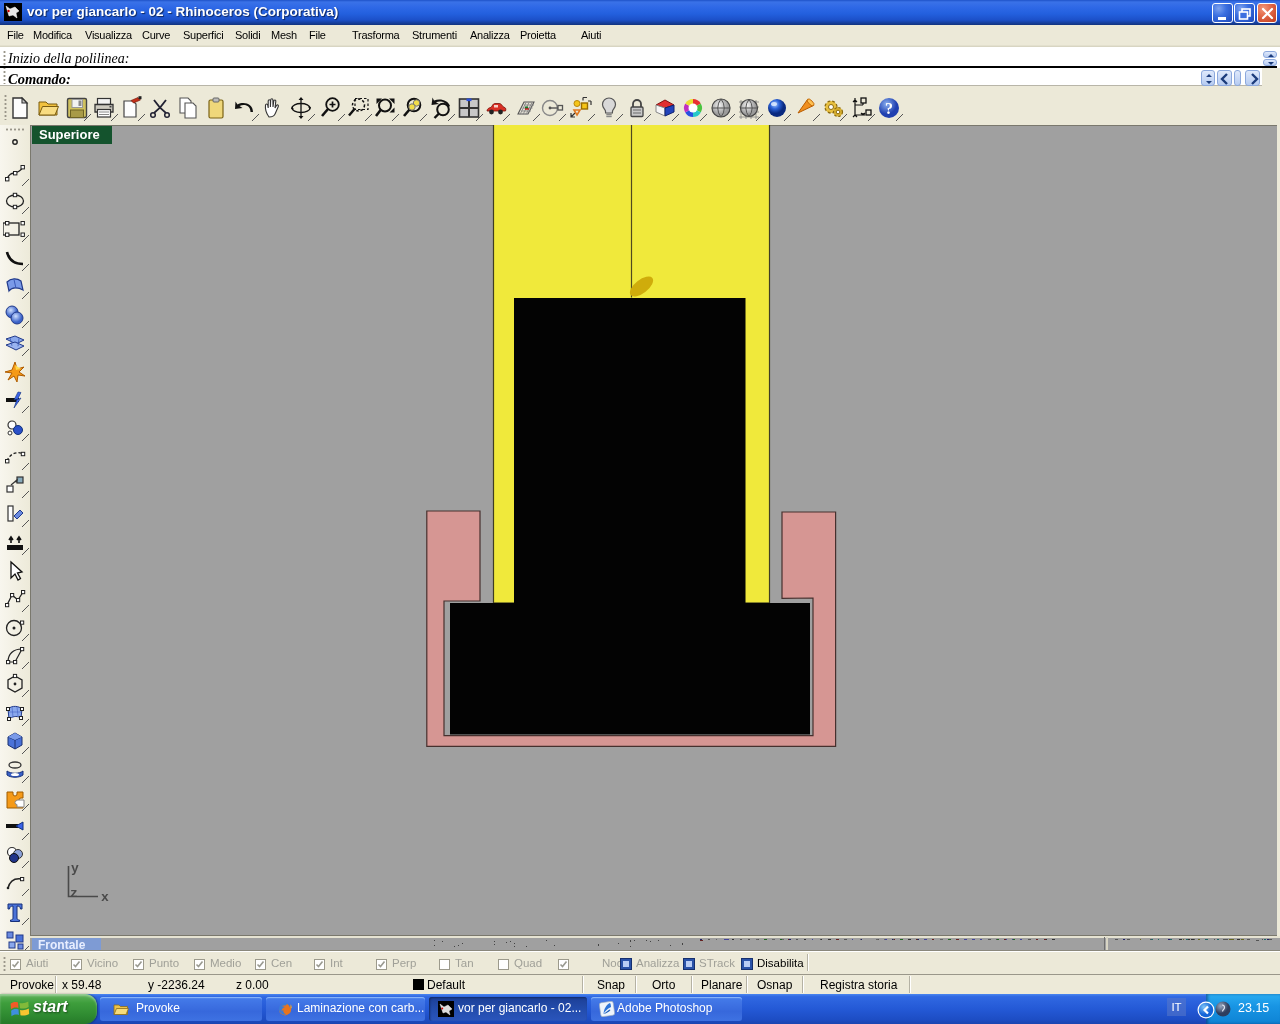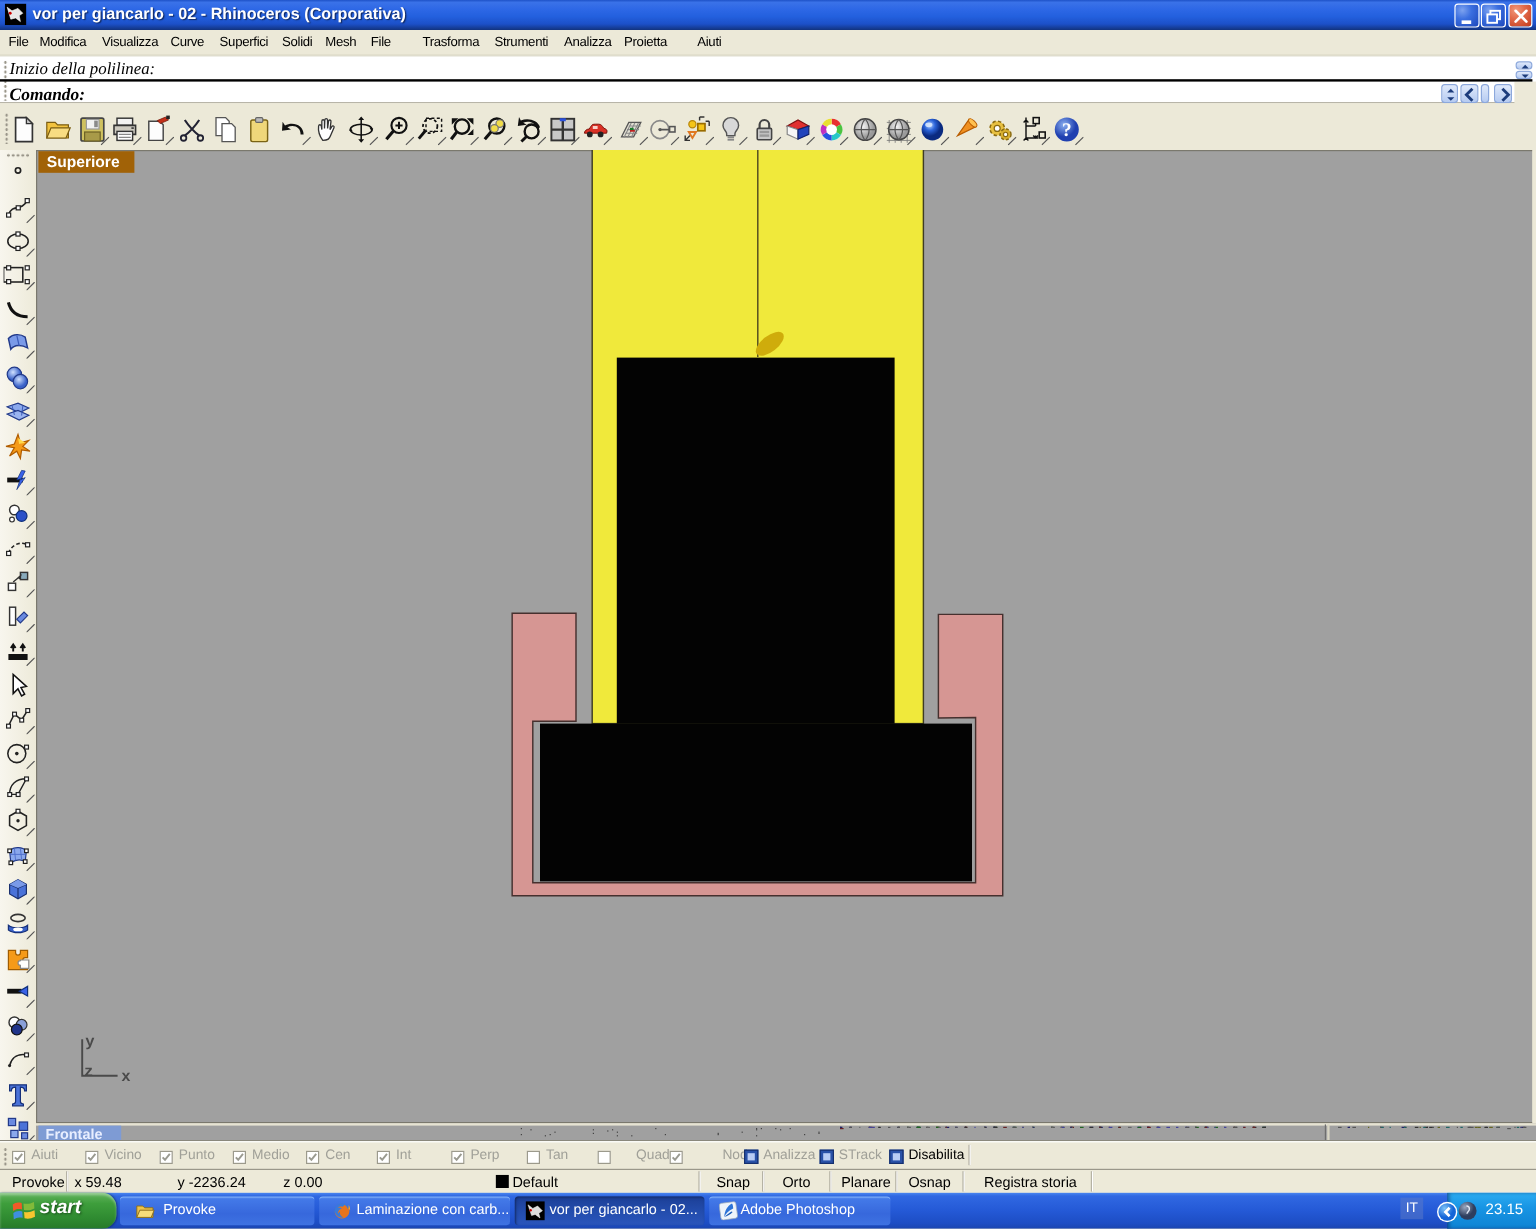"Superiore" #vplabel { background: #a16207 -> #14532d }
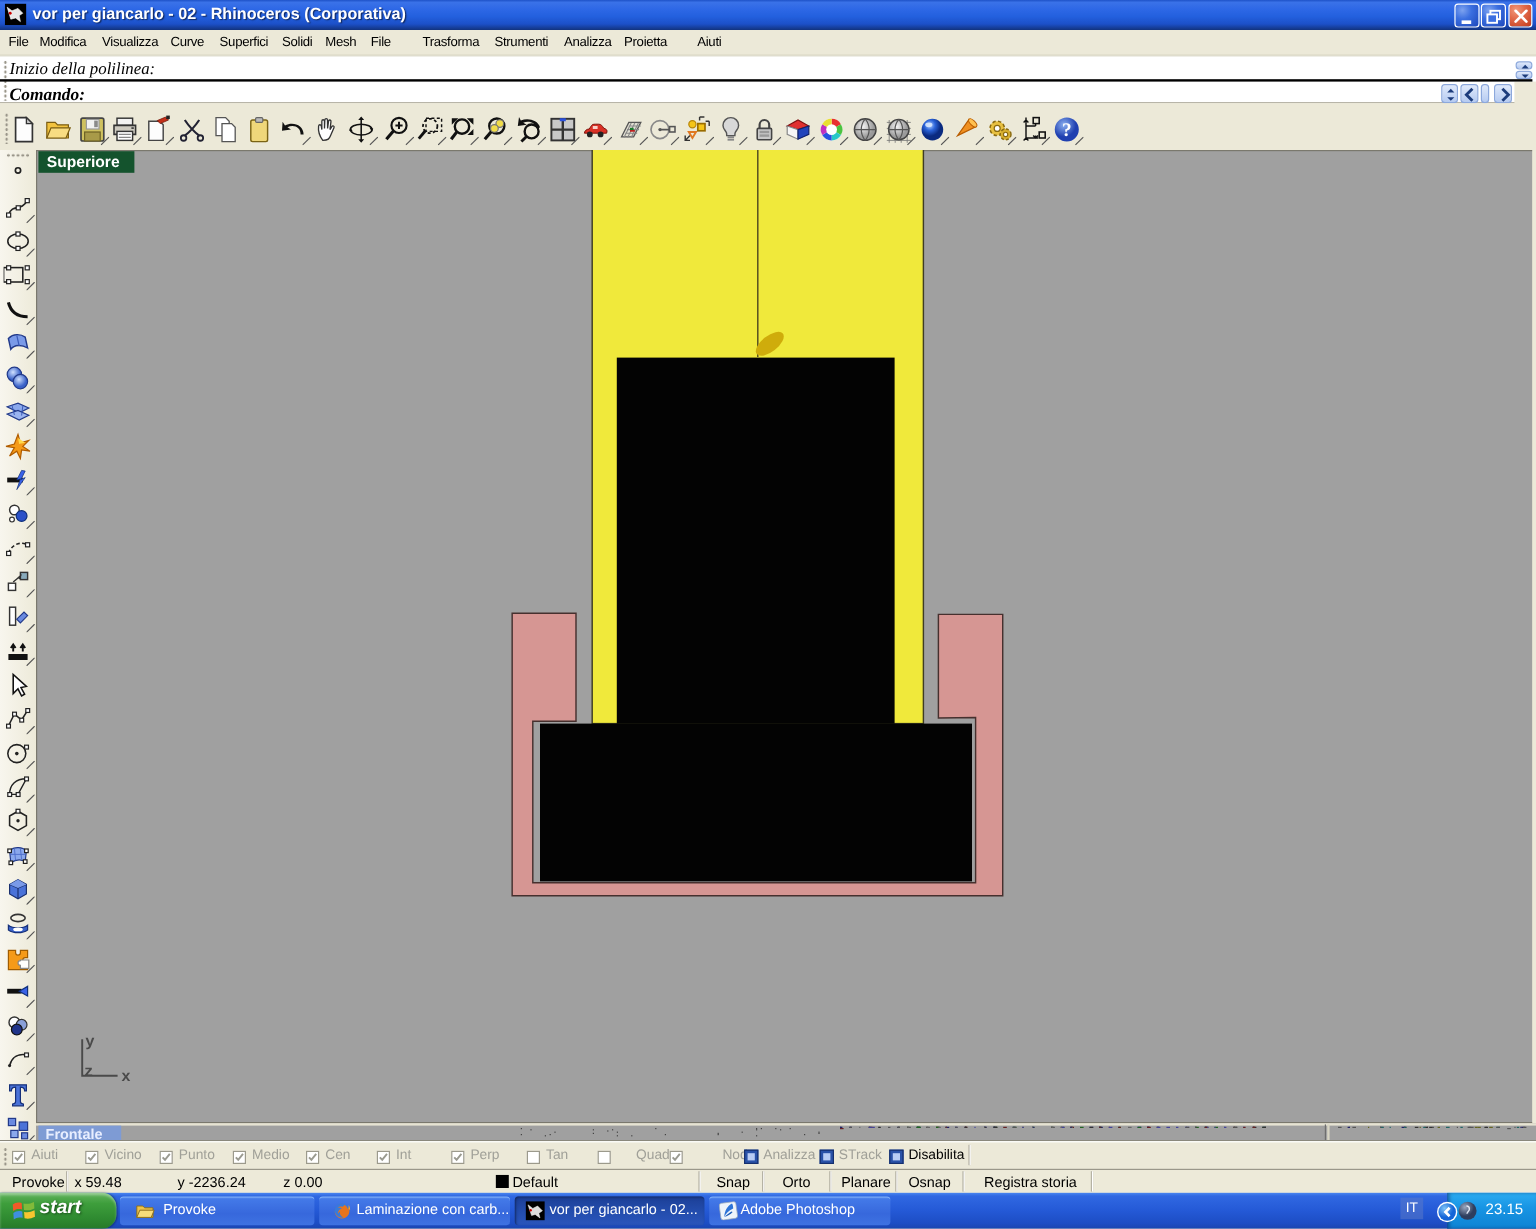"Quad" div.cbl { left: 530px -> 514px }
